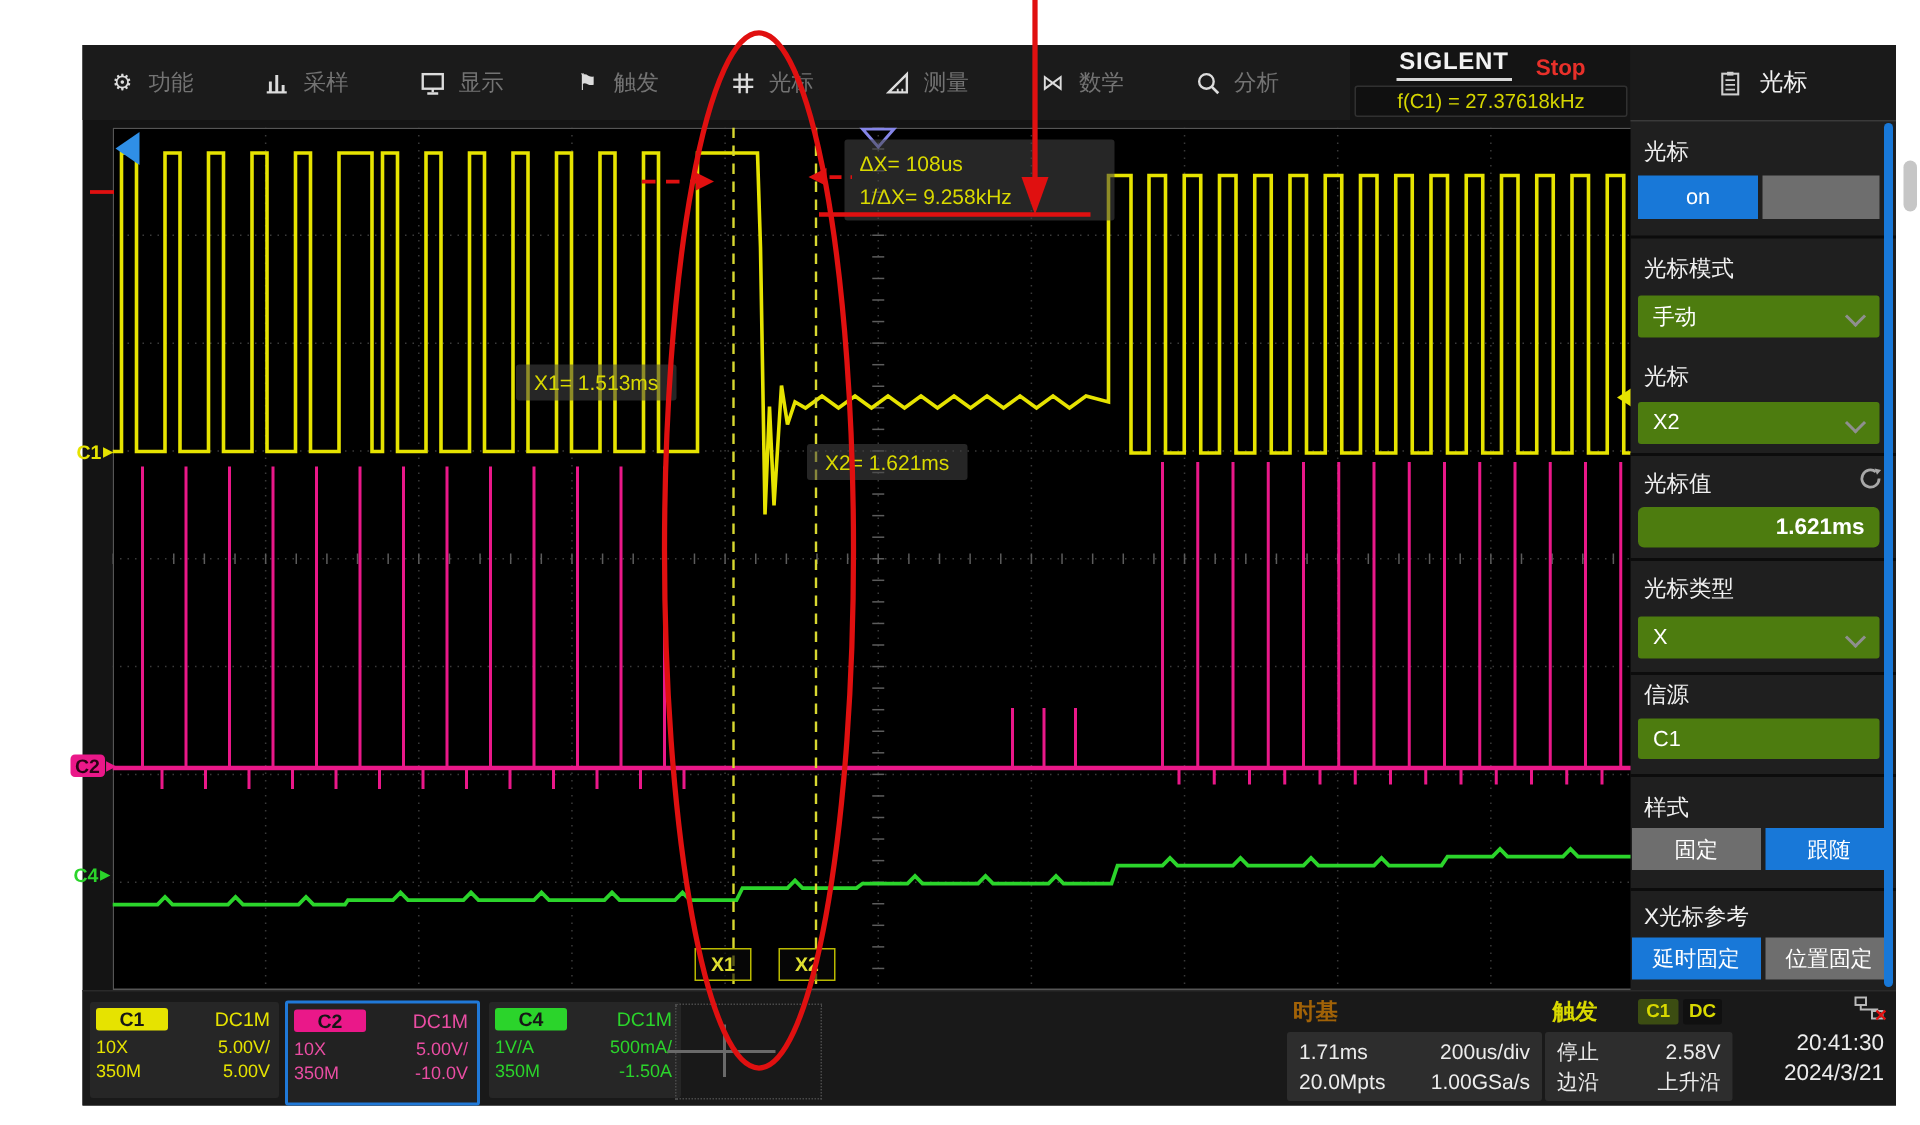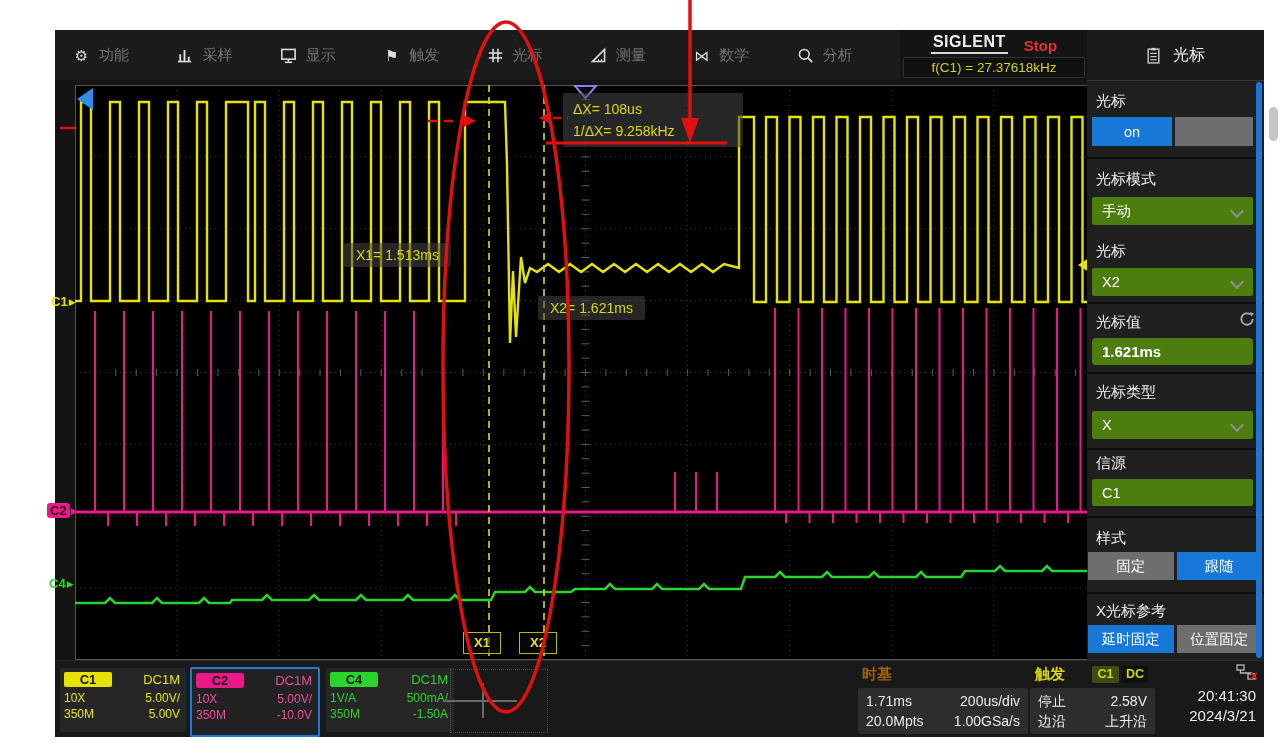"1.621ms" div.sb-ctrl { justify-content: flex-start -> flex-end }
